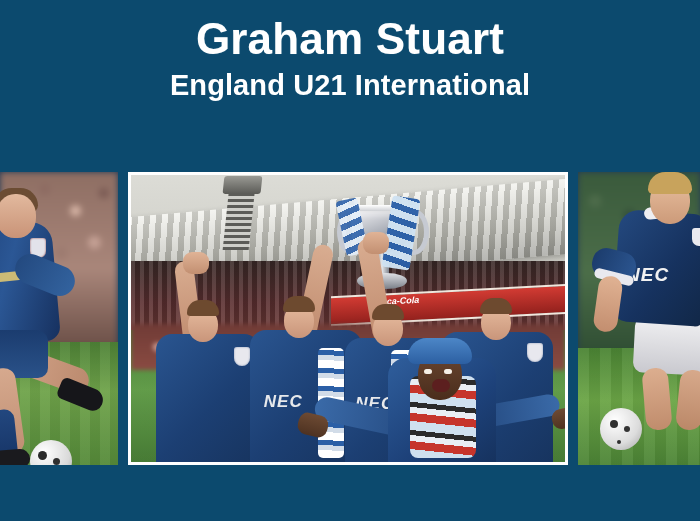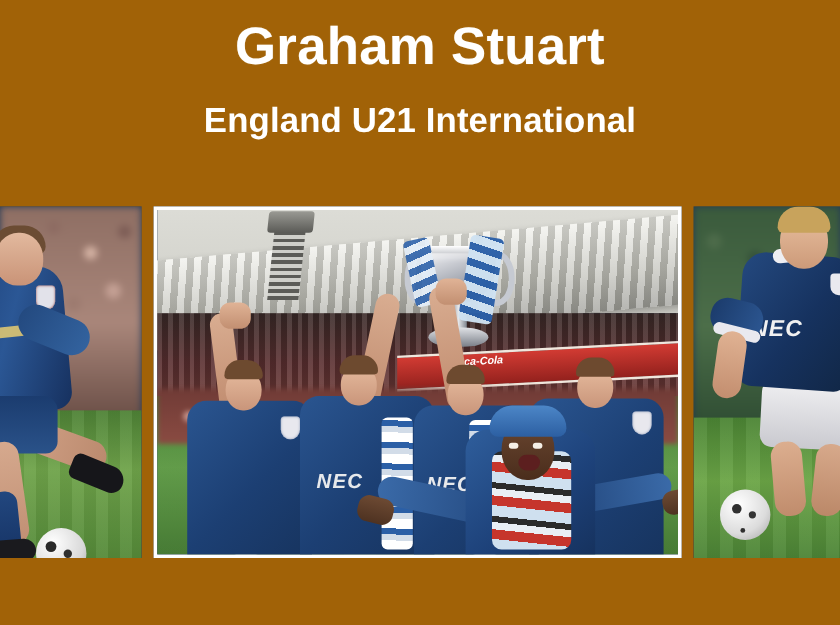"Graham Stuart" .poster { background: #a16207 -> #0c4a6e }
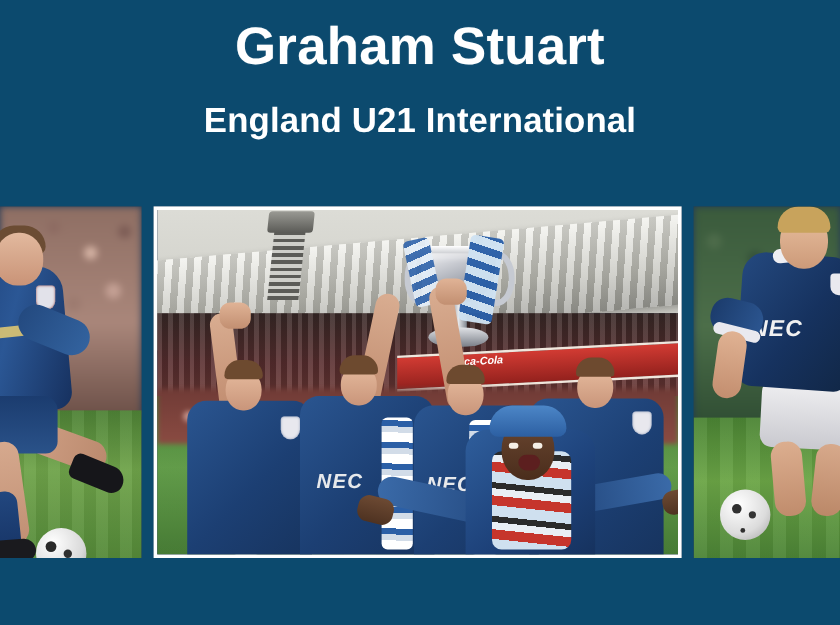"England U21 International" .sub-title.second { margin-top: 18px -> 2px }
